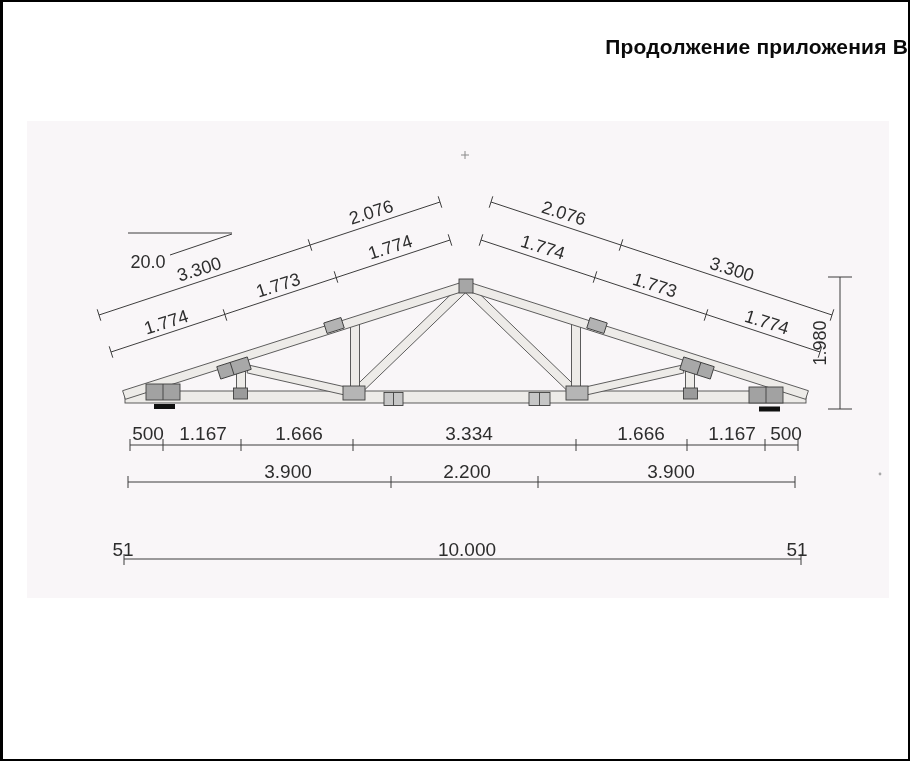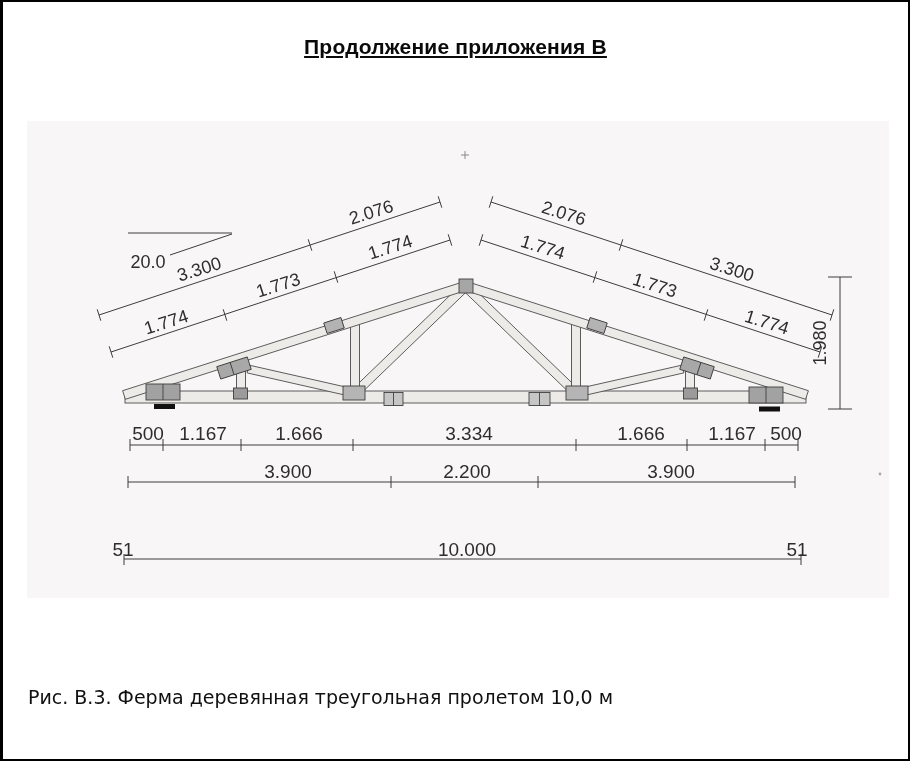"Продолжение приложения В" .title { text-align: center -> right; text-decoration: underline -> none }
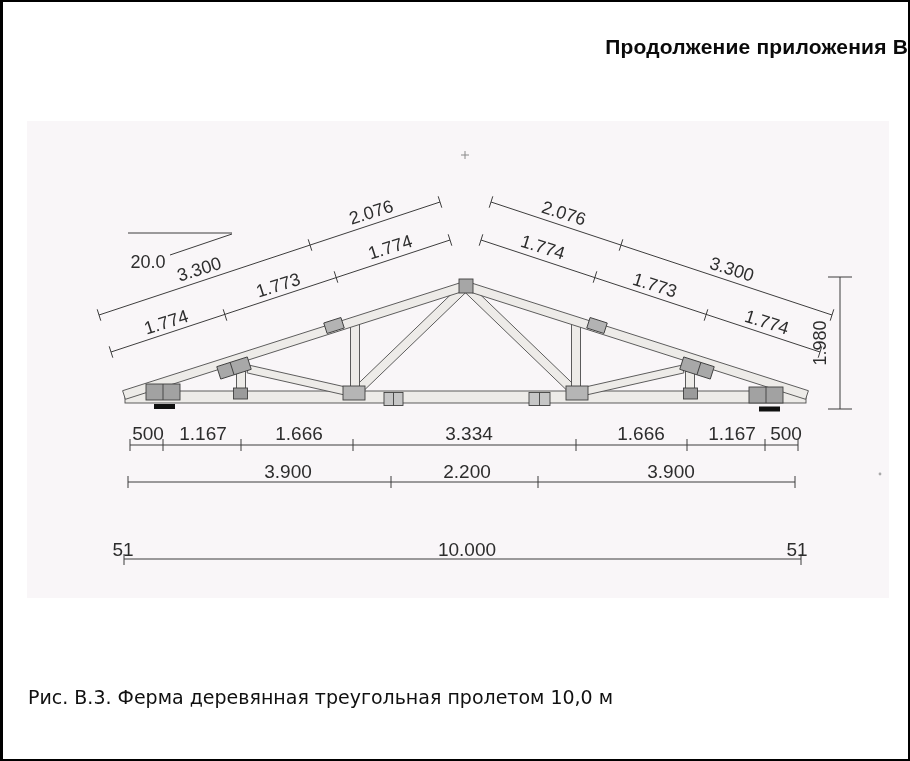"Рис. В.3. Ферма деревянная треугольная" div.caption { html: <div>Рис. В.3. Ферма деревянная треугольная пролетом 10,0 м</div> -> none }
